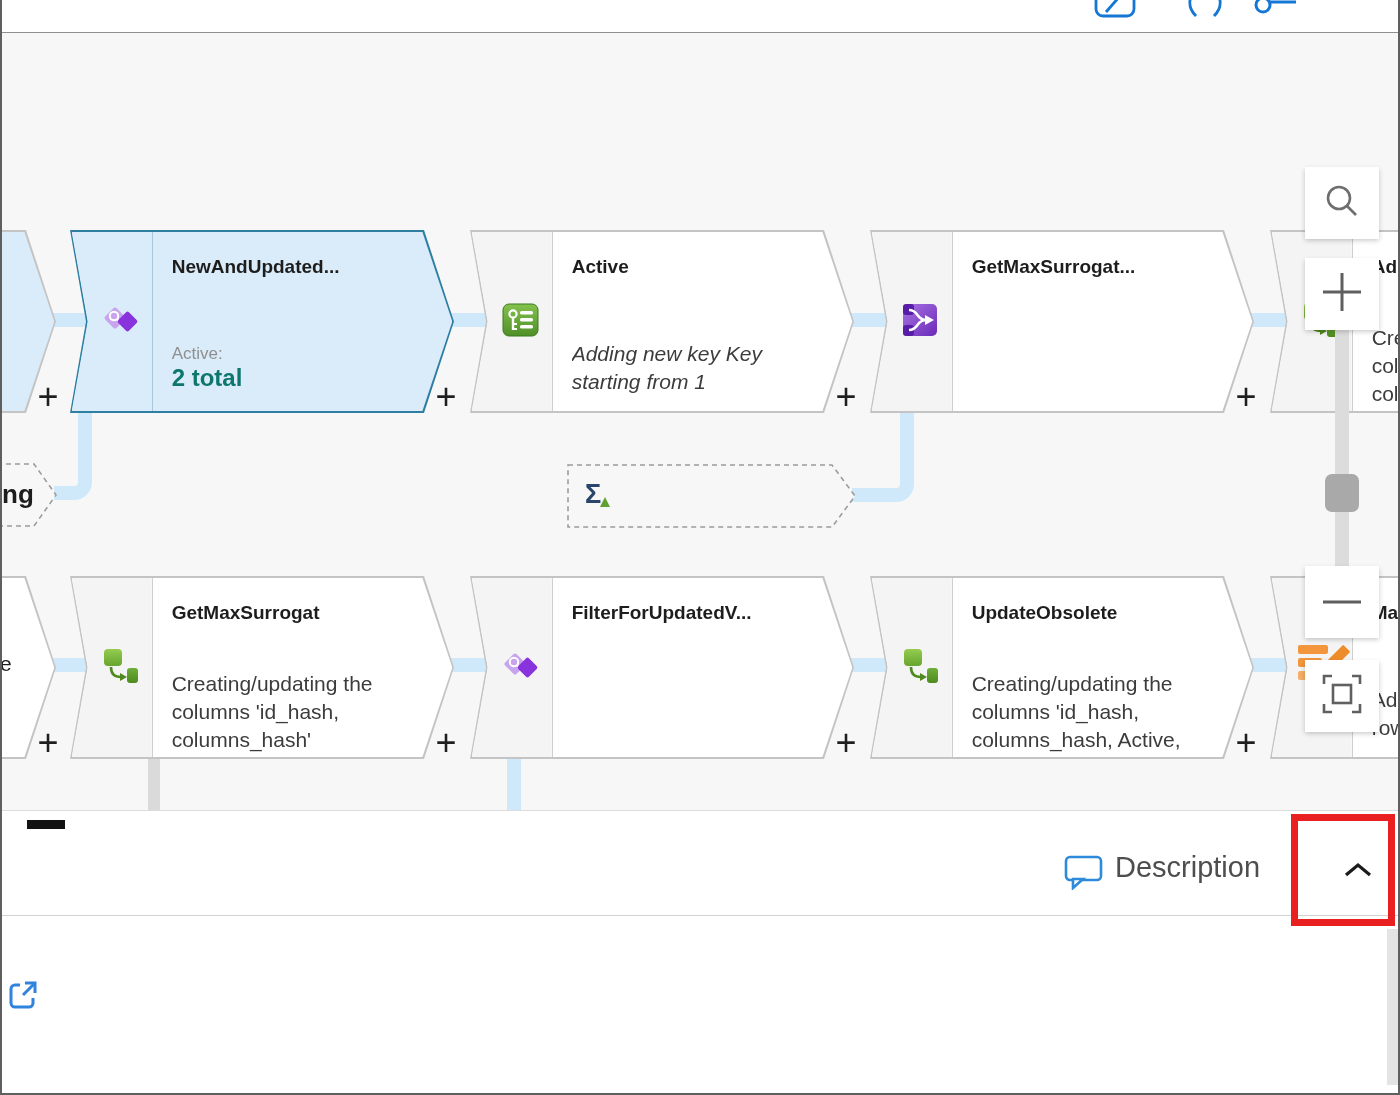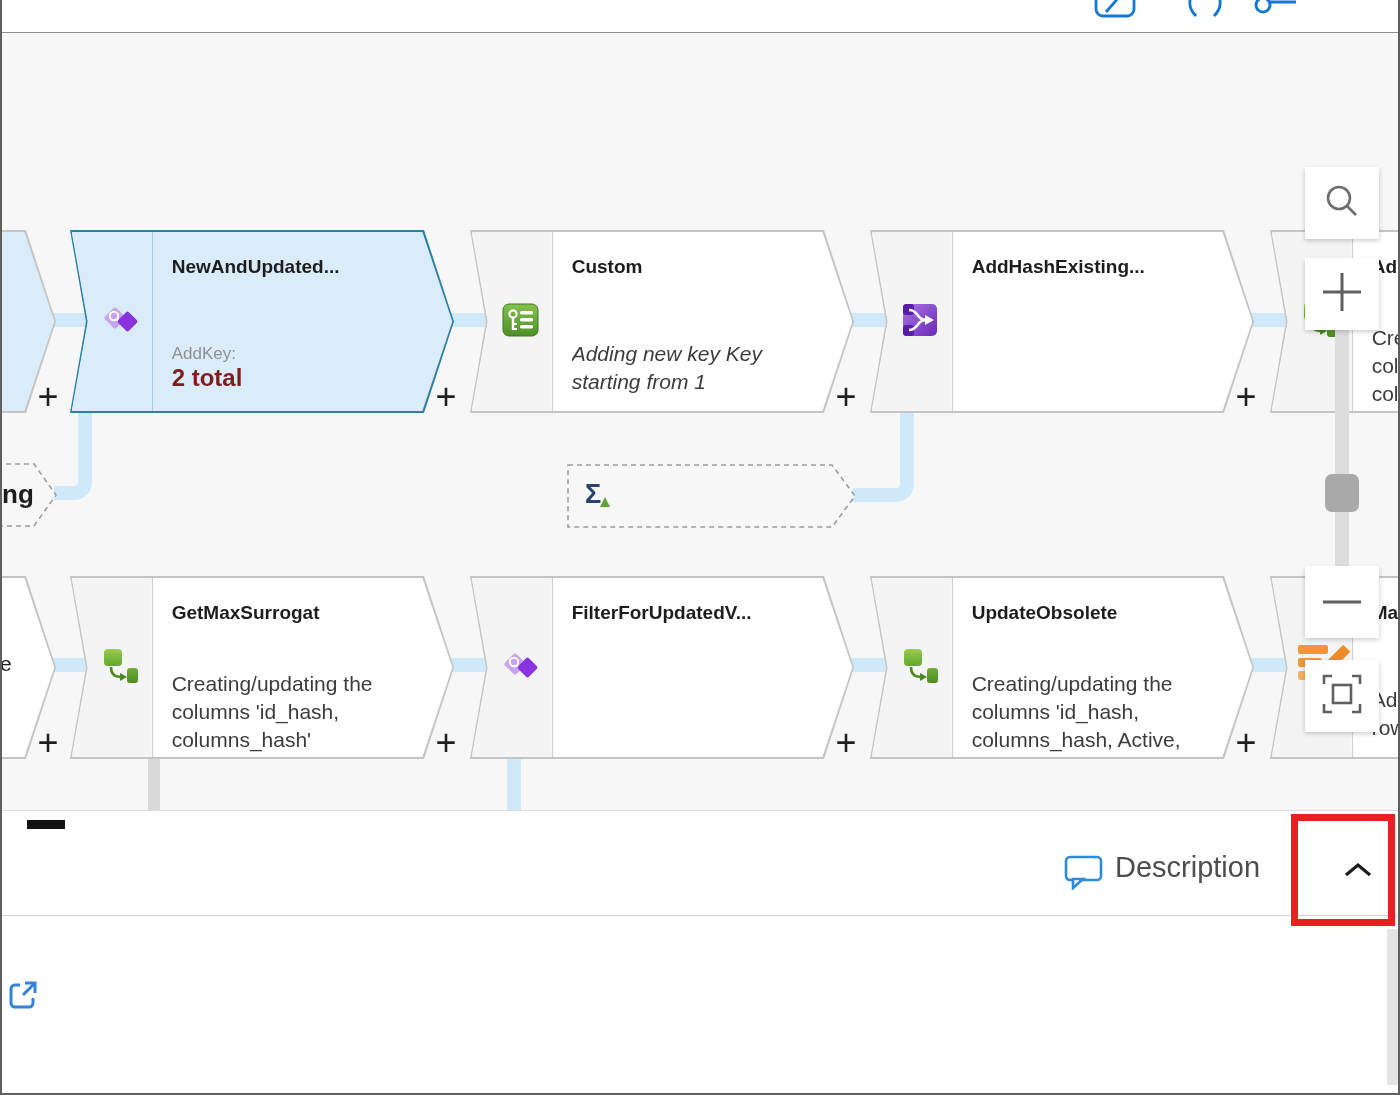"Custom" div.ntitle { text: Custom -> Active }
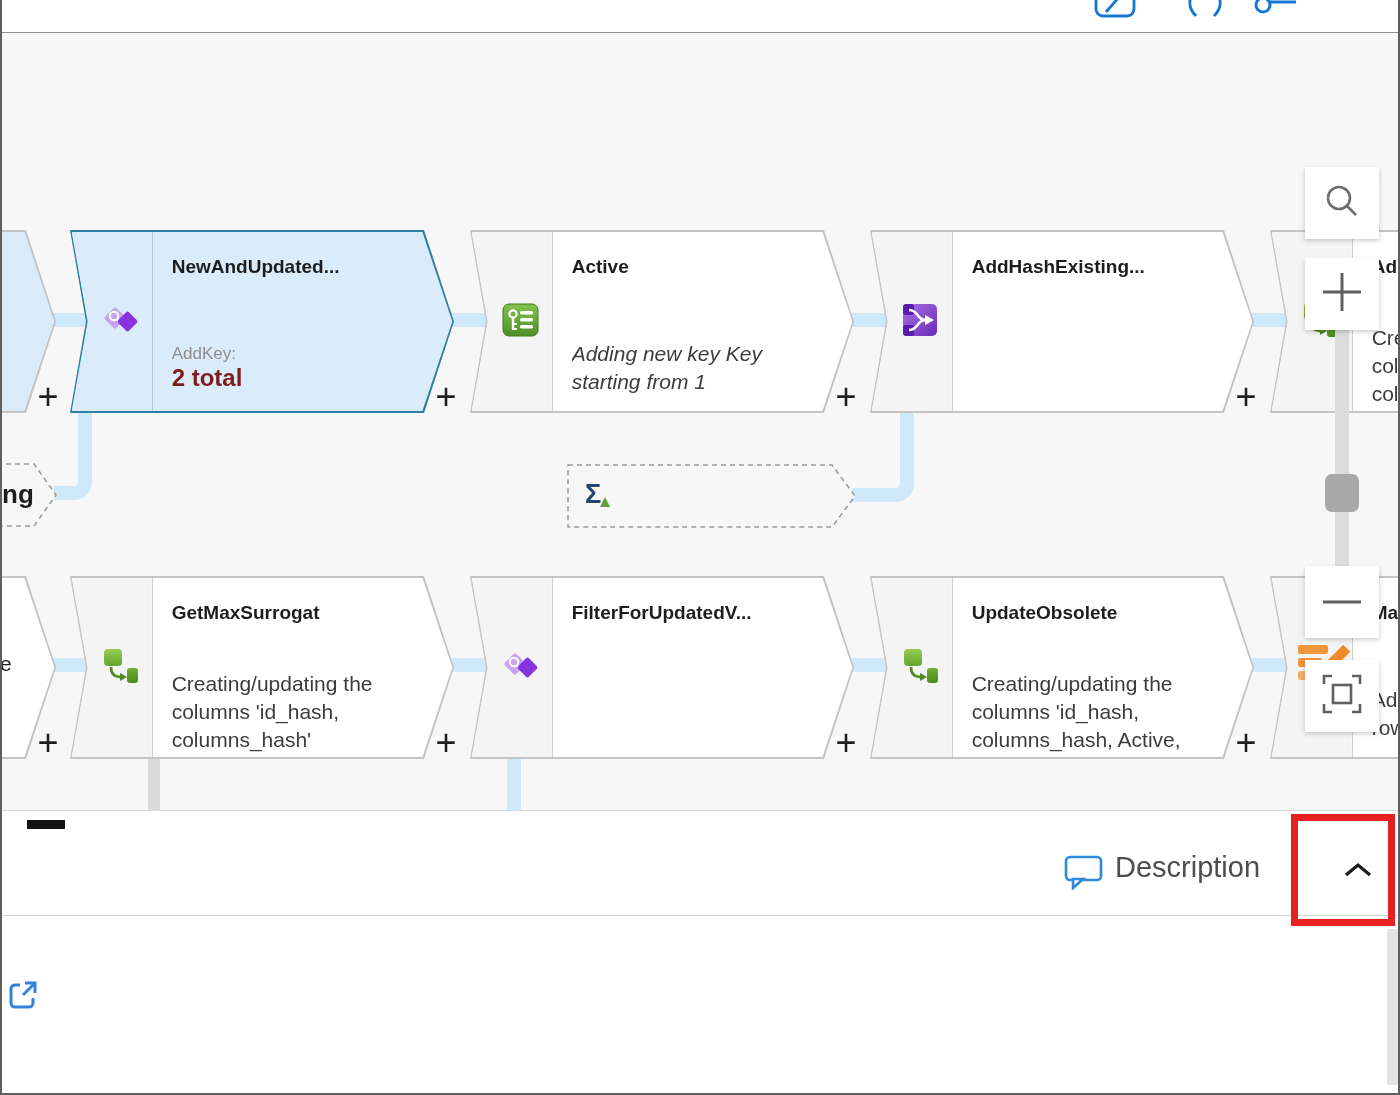"AddHashExisting..." div.ntitle { text: AddHashExisting -> GetMaxSurrogat }
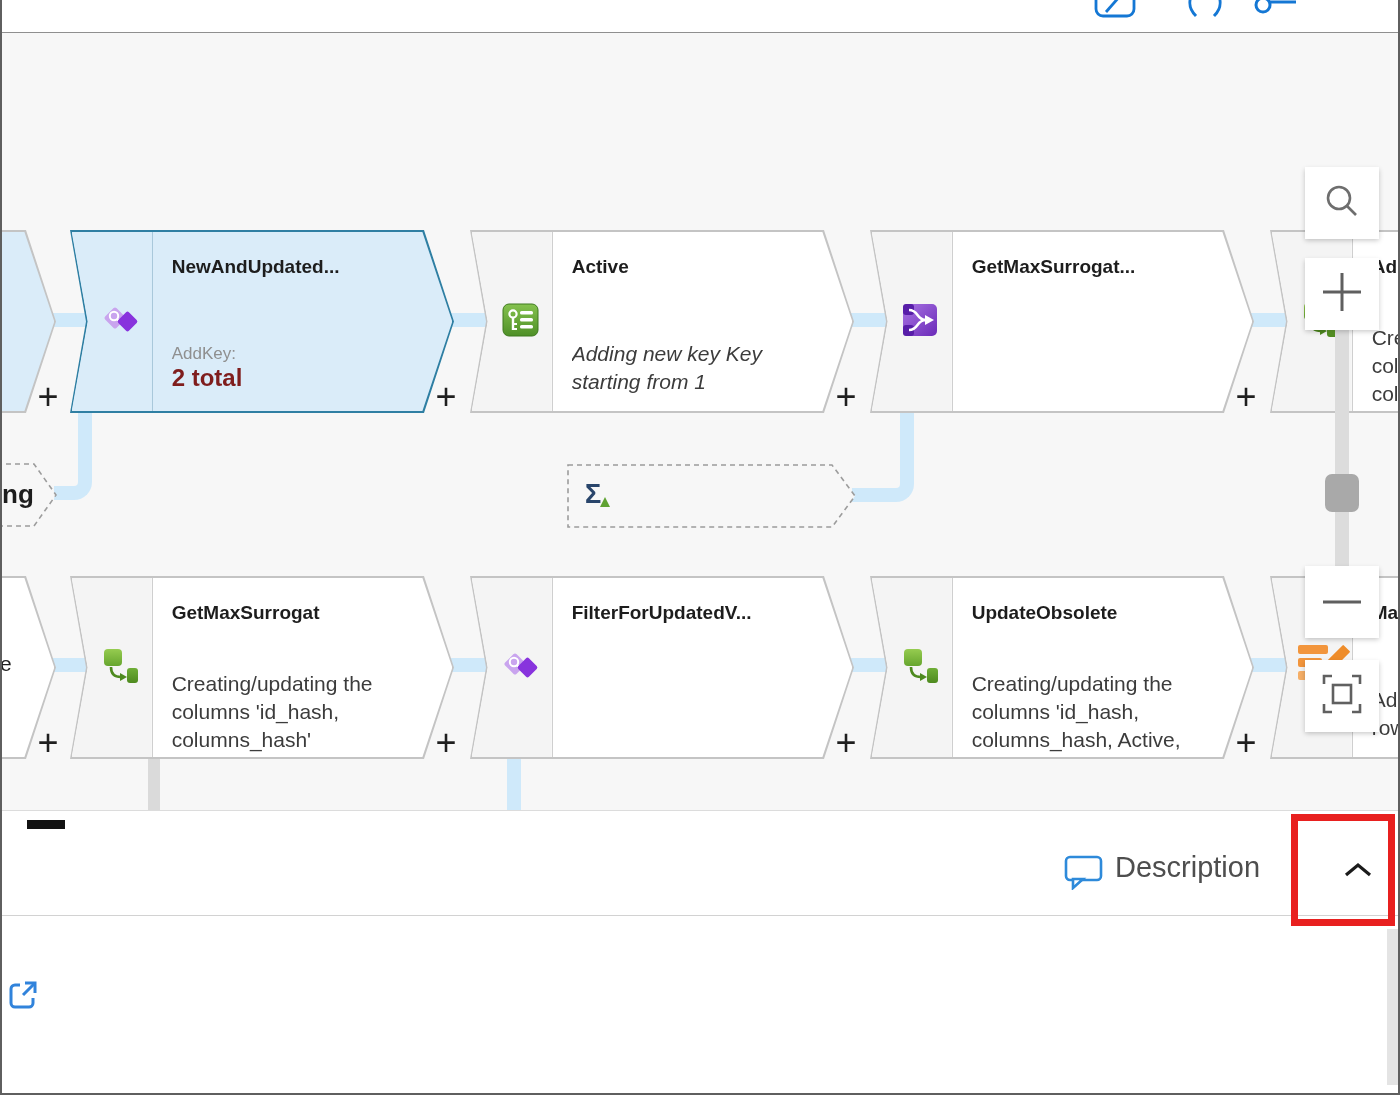"AddKey:" div.ncols-label { text: AddKey -> Active }
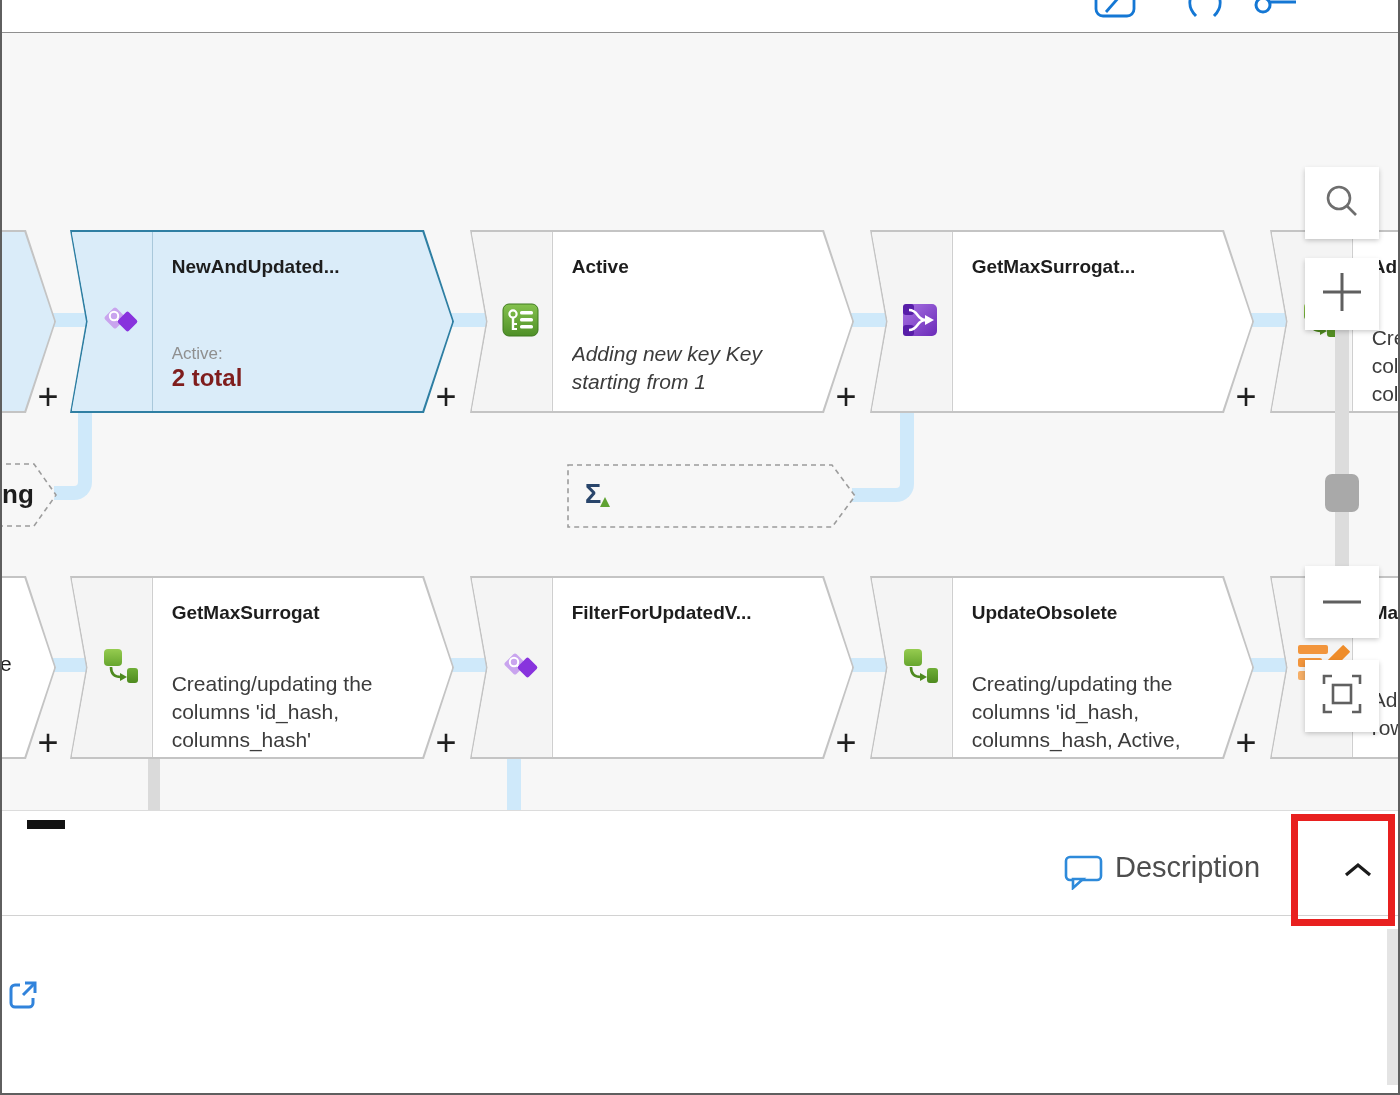"2 total" .ncols-value { color: #7f1d1d -> #0f766e }
